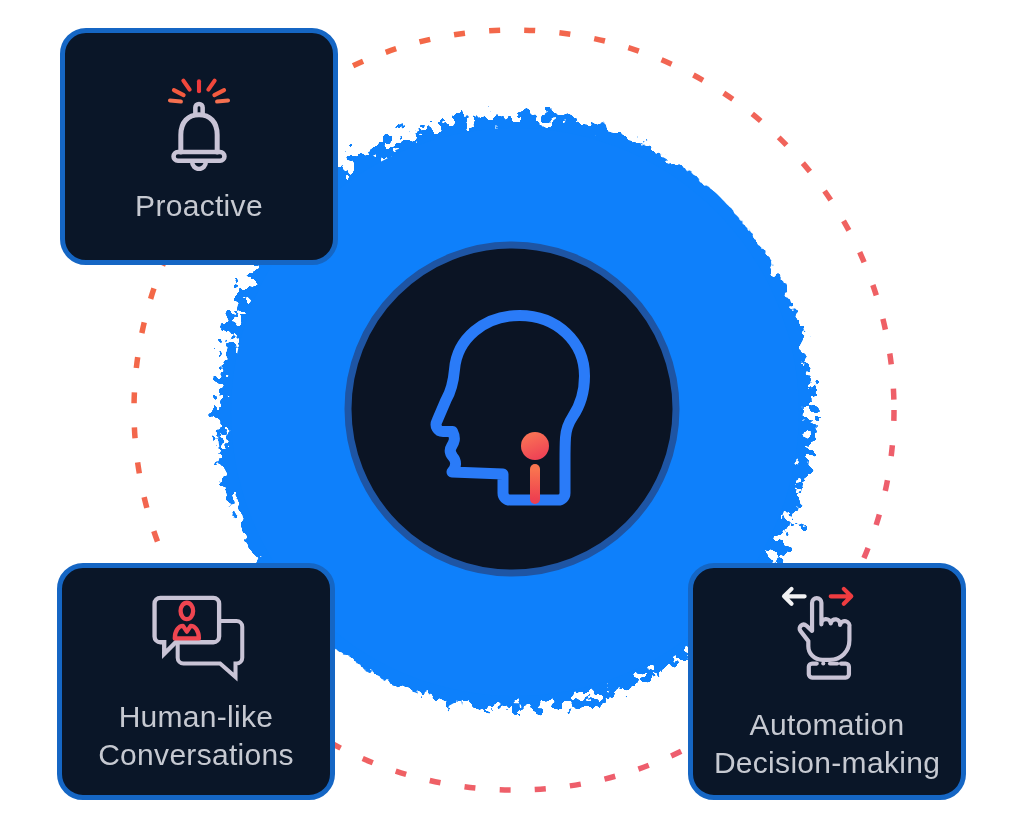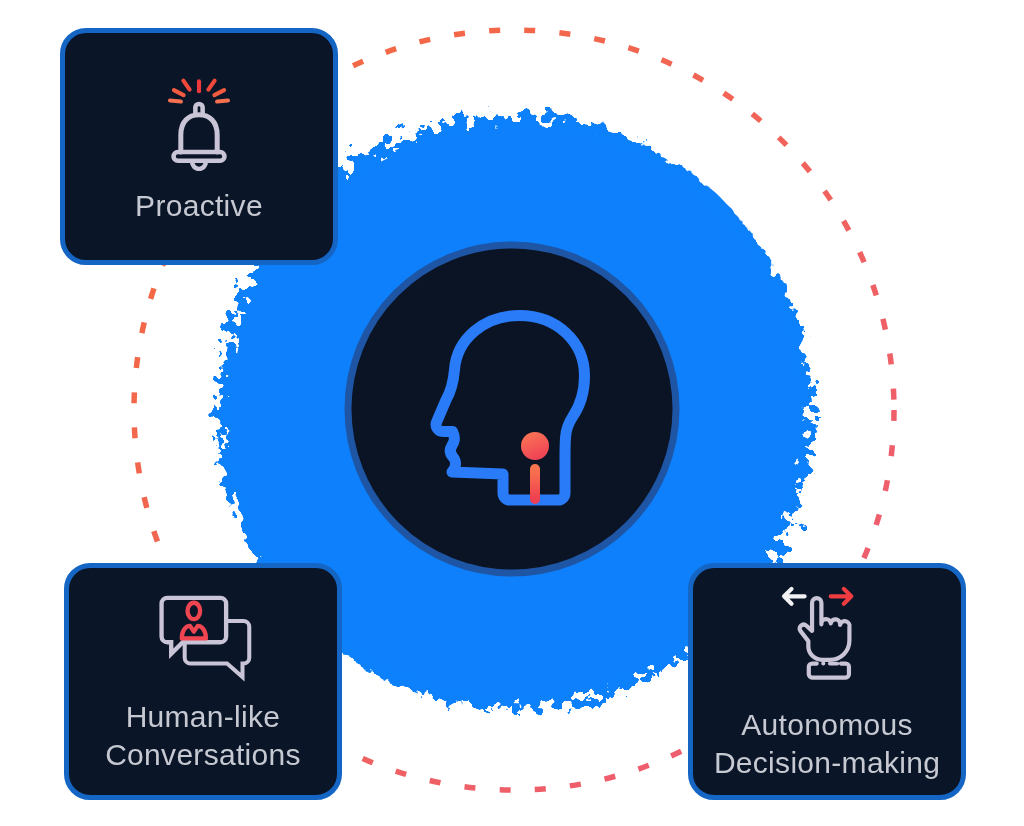"Human-like" .card-bl { left: 64px -> 57px }
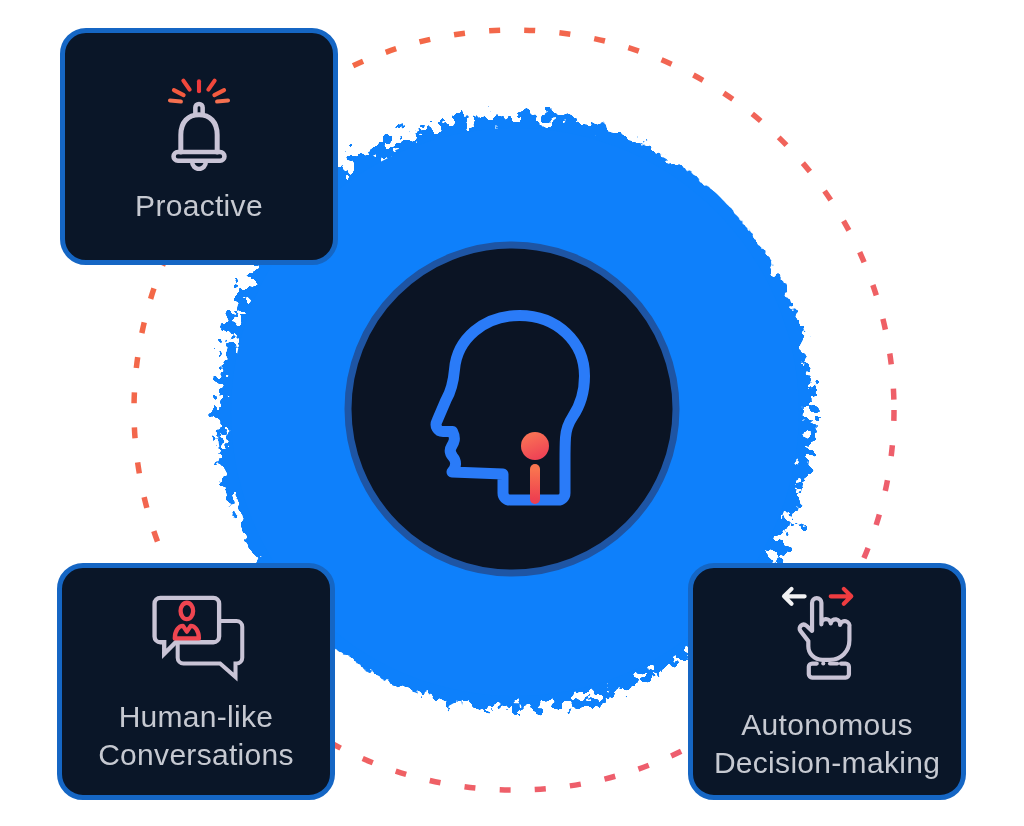"Autonomous" span.label { text: Autonomous -> Automation }
